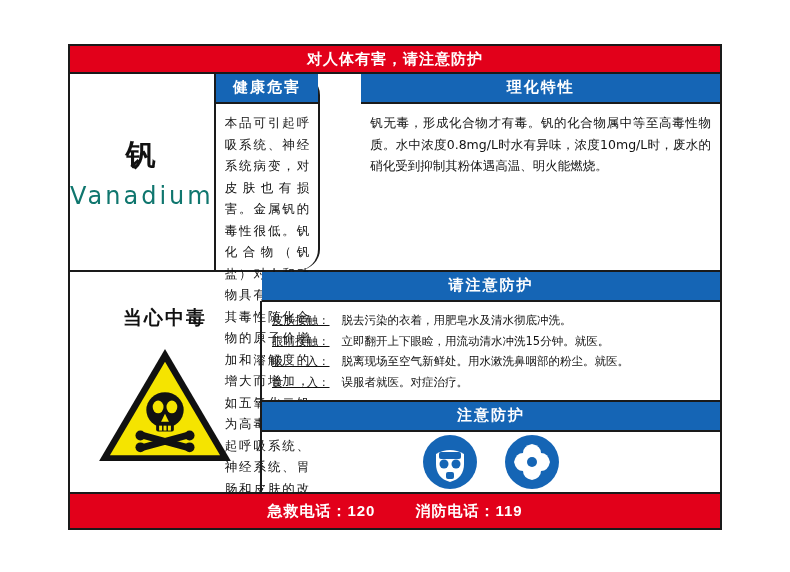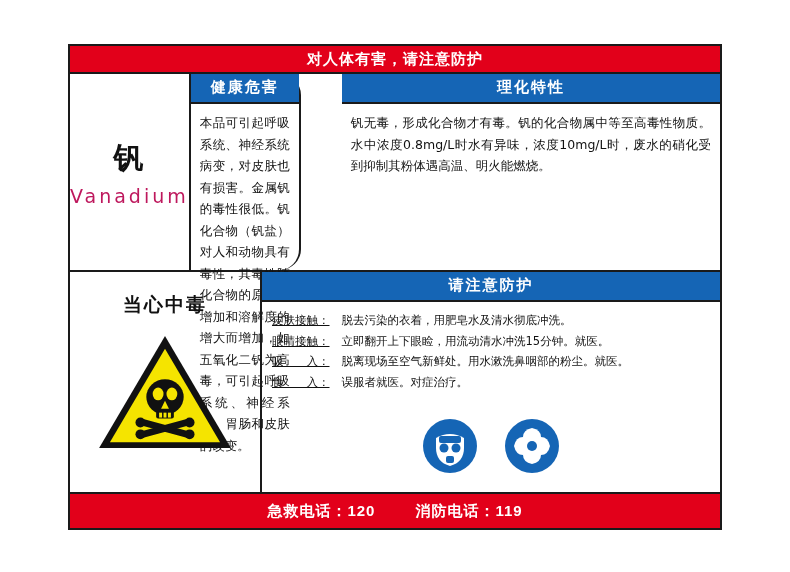"Vanadium" .chem-en { color: #be185d -> #0f766e; font-size: 19px -> 24px }
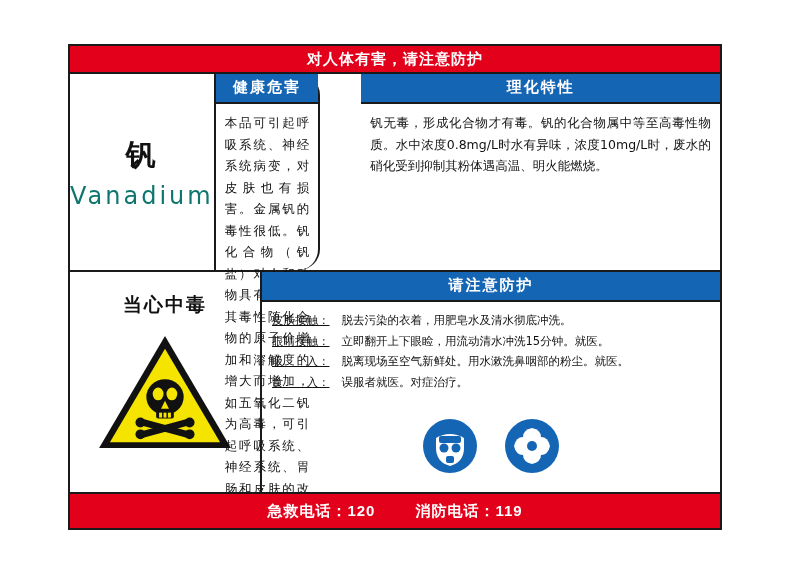"当心中毒" .cell-warn { margin-top: none -> 29px; padding-top: 20px -> 4px }
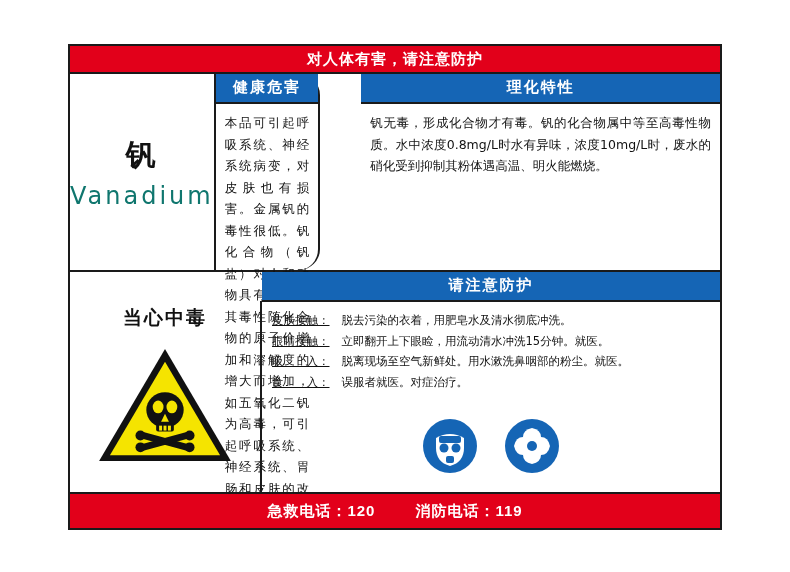"注意防护" div.ppe-head { html: none -> <div>注意防护</div> }
